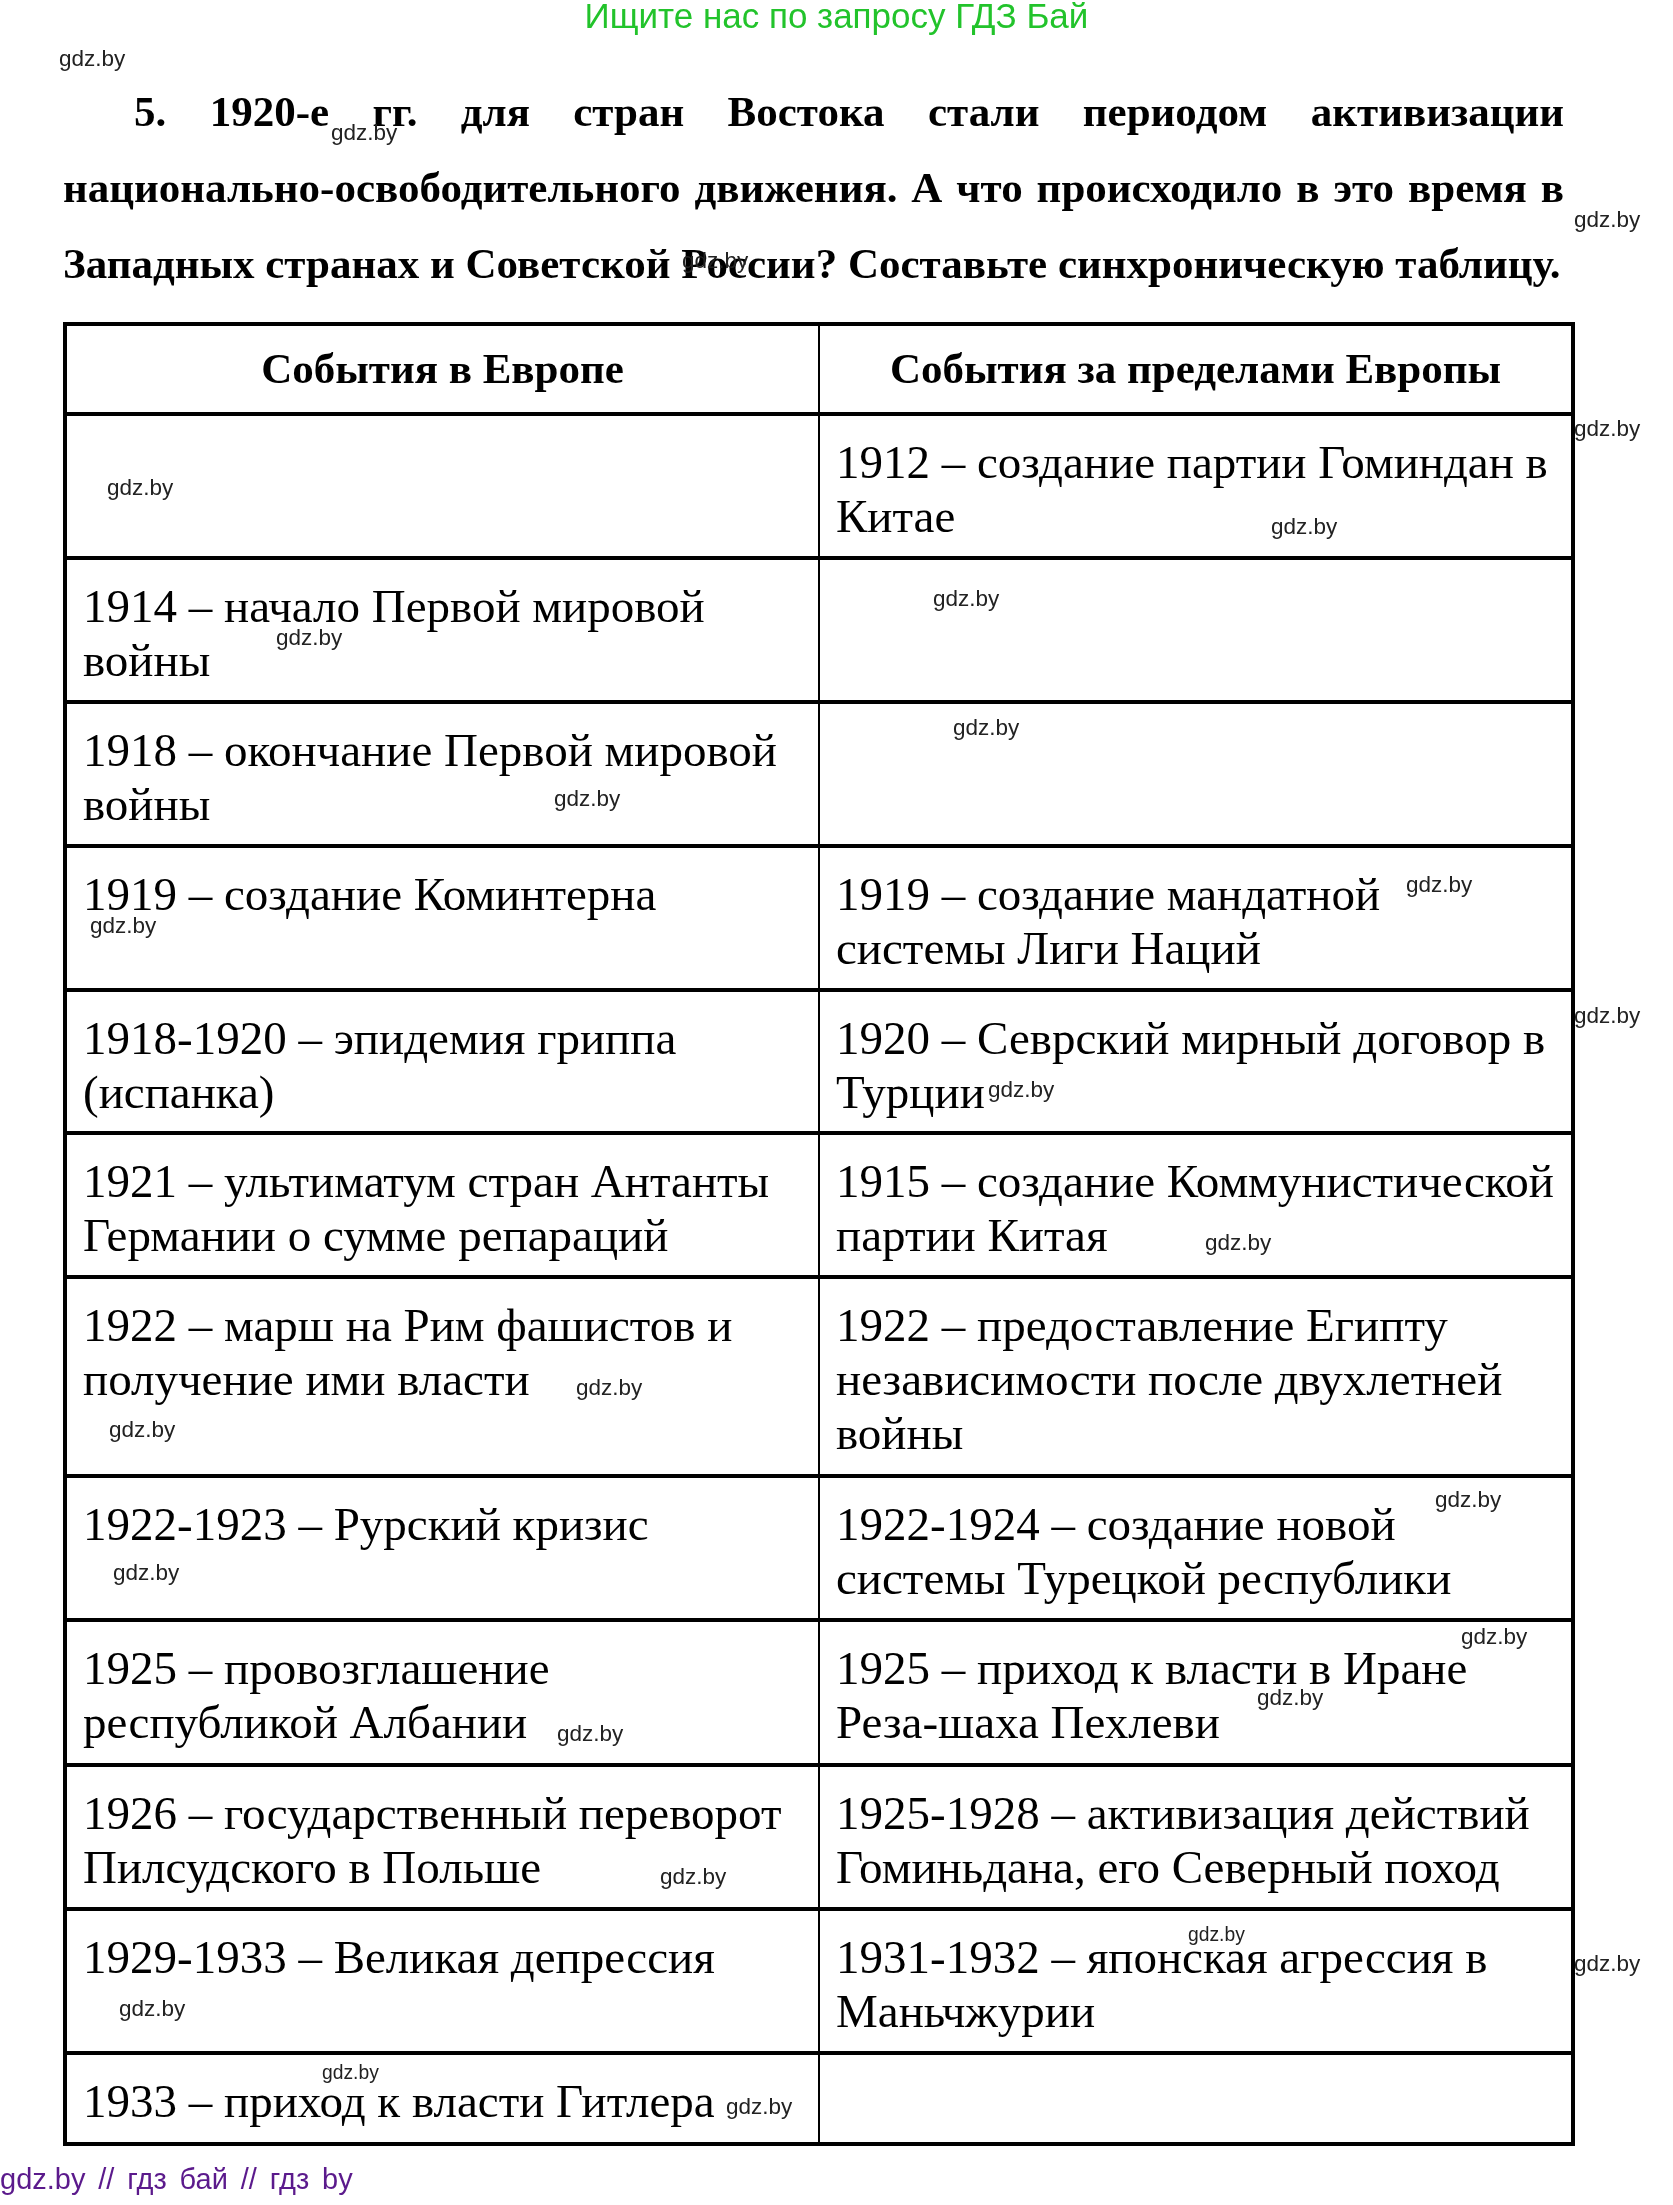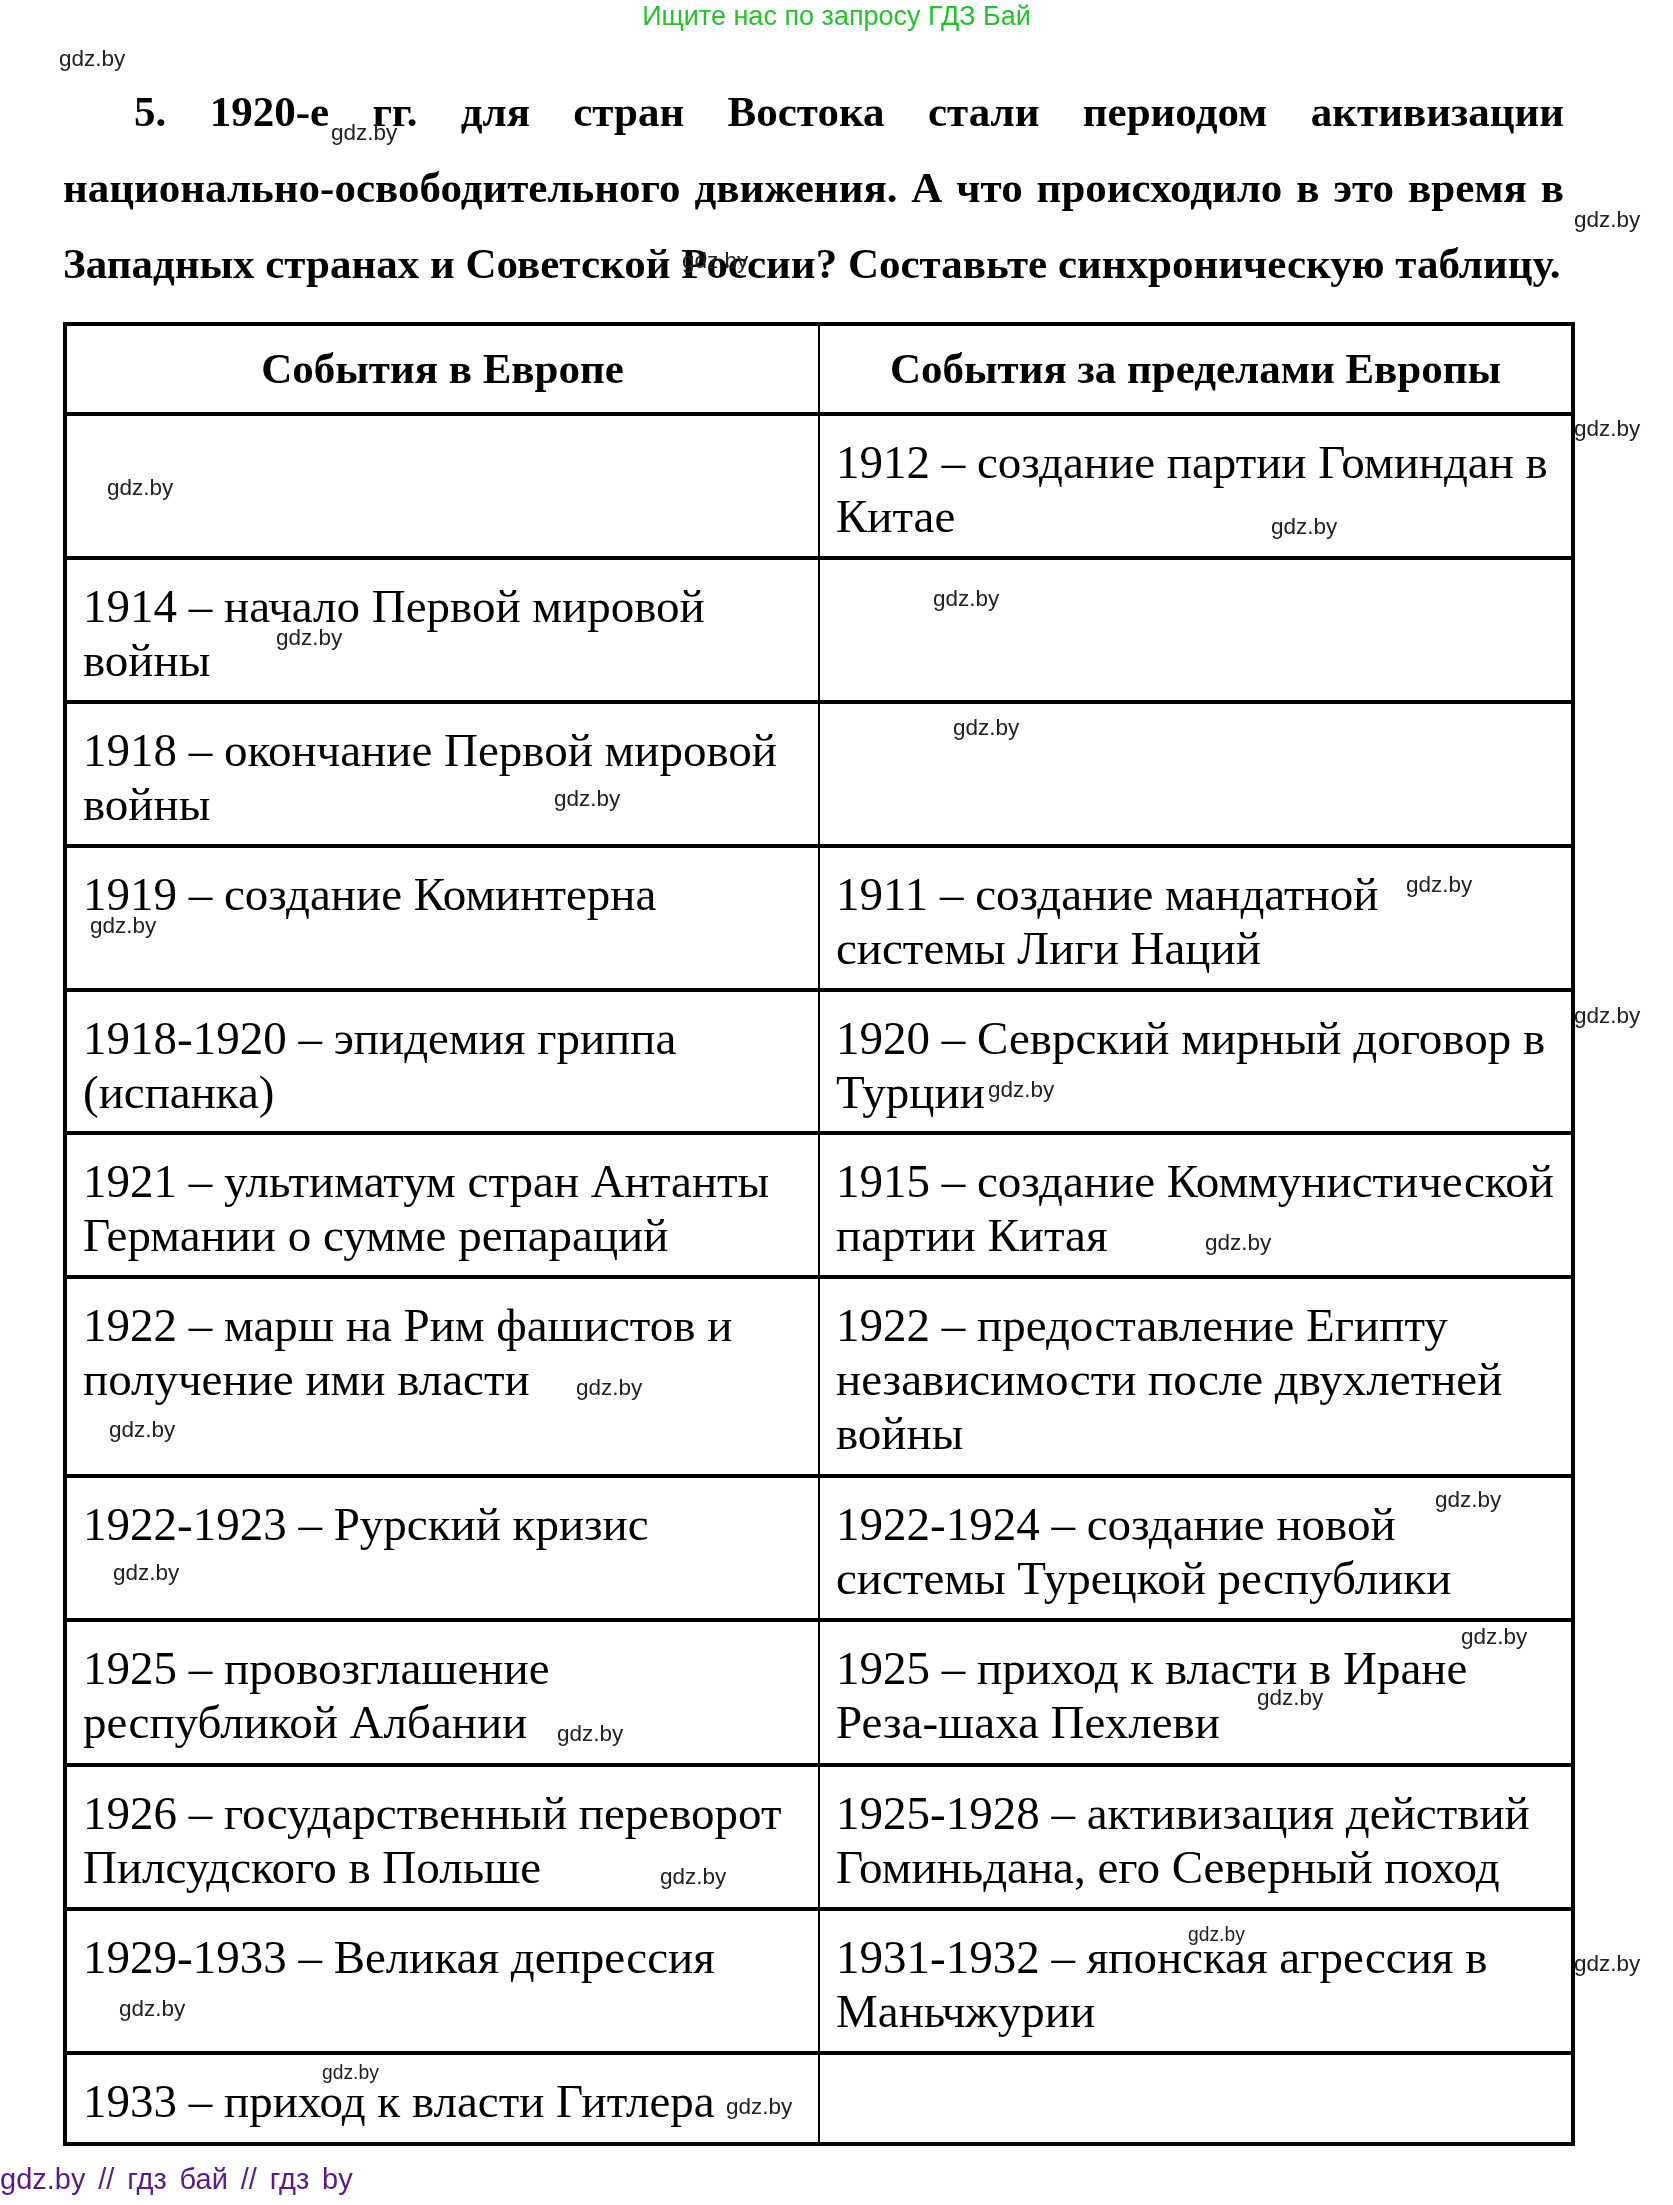"Ищите нас по запросу ГДЗ" .top-banner { font-size: 27px -> 35px }
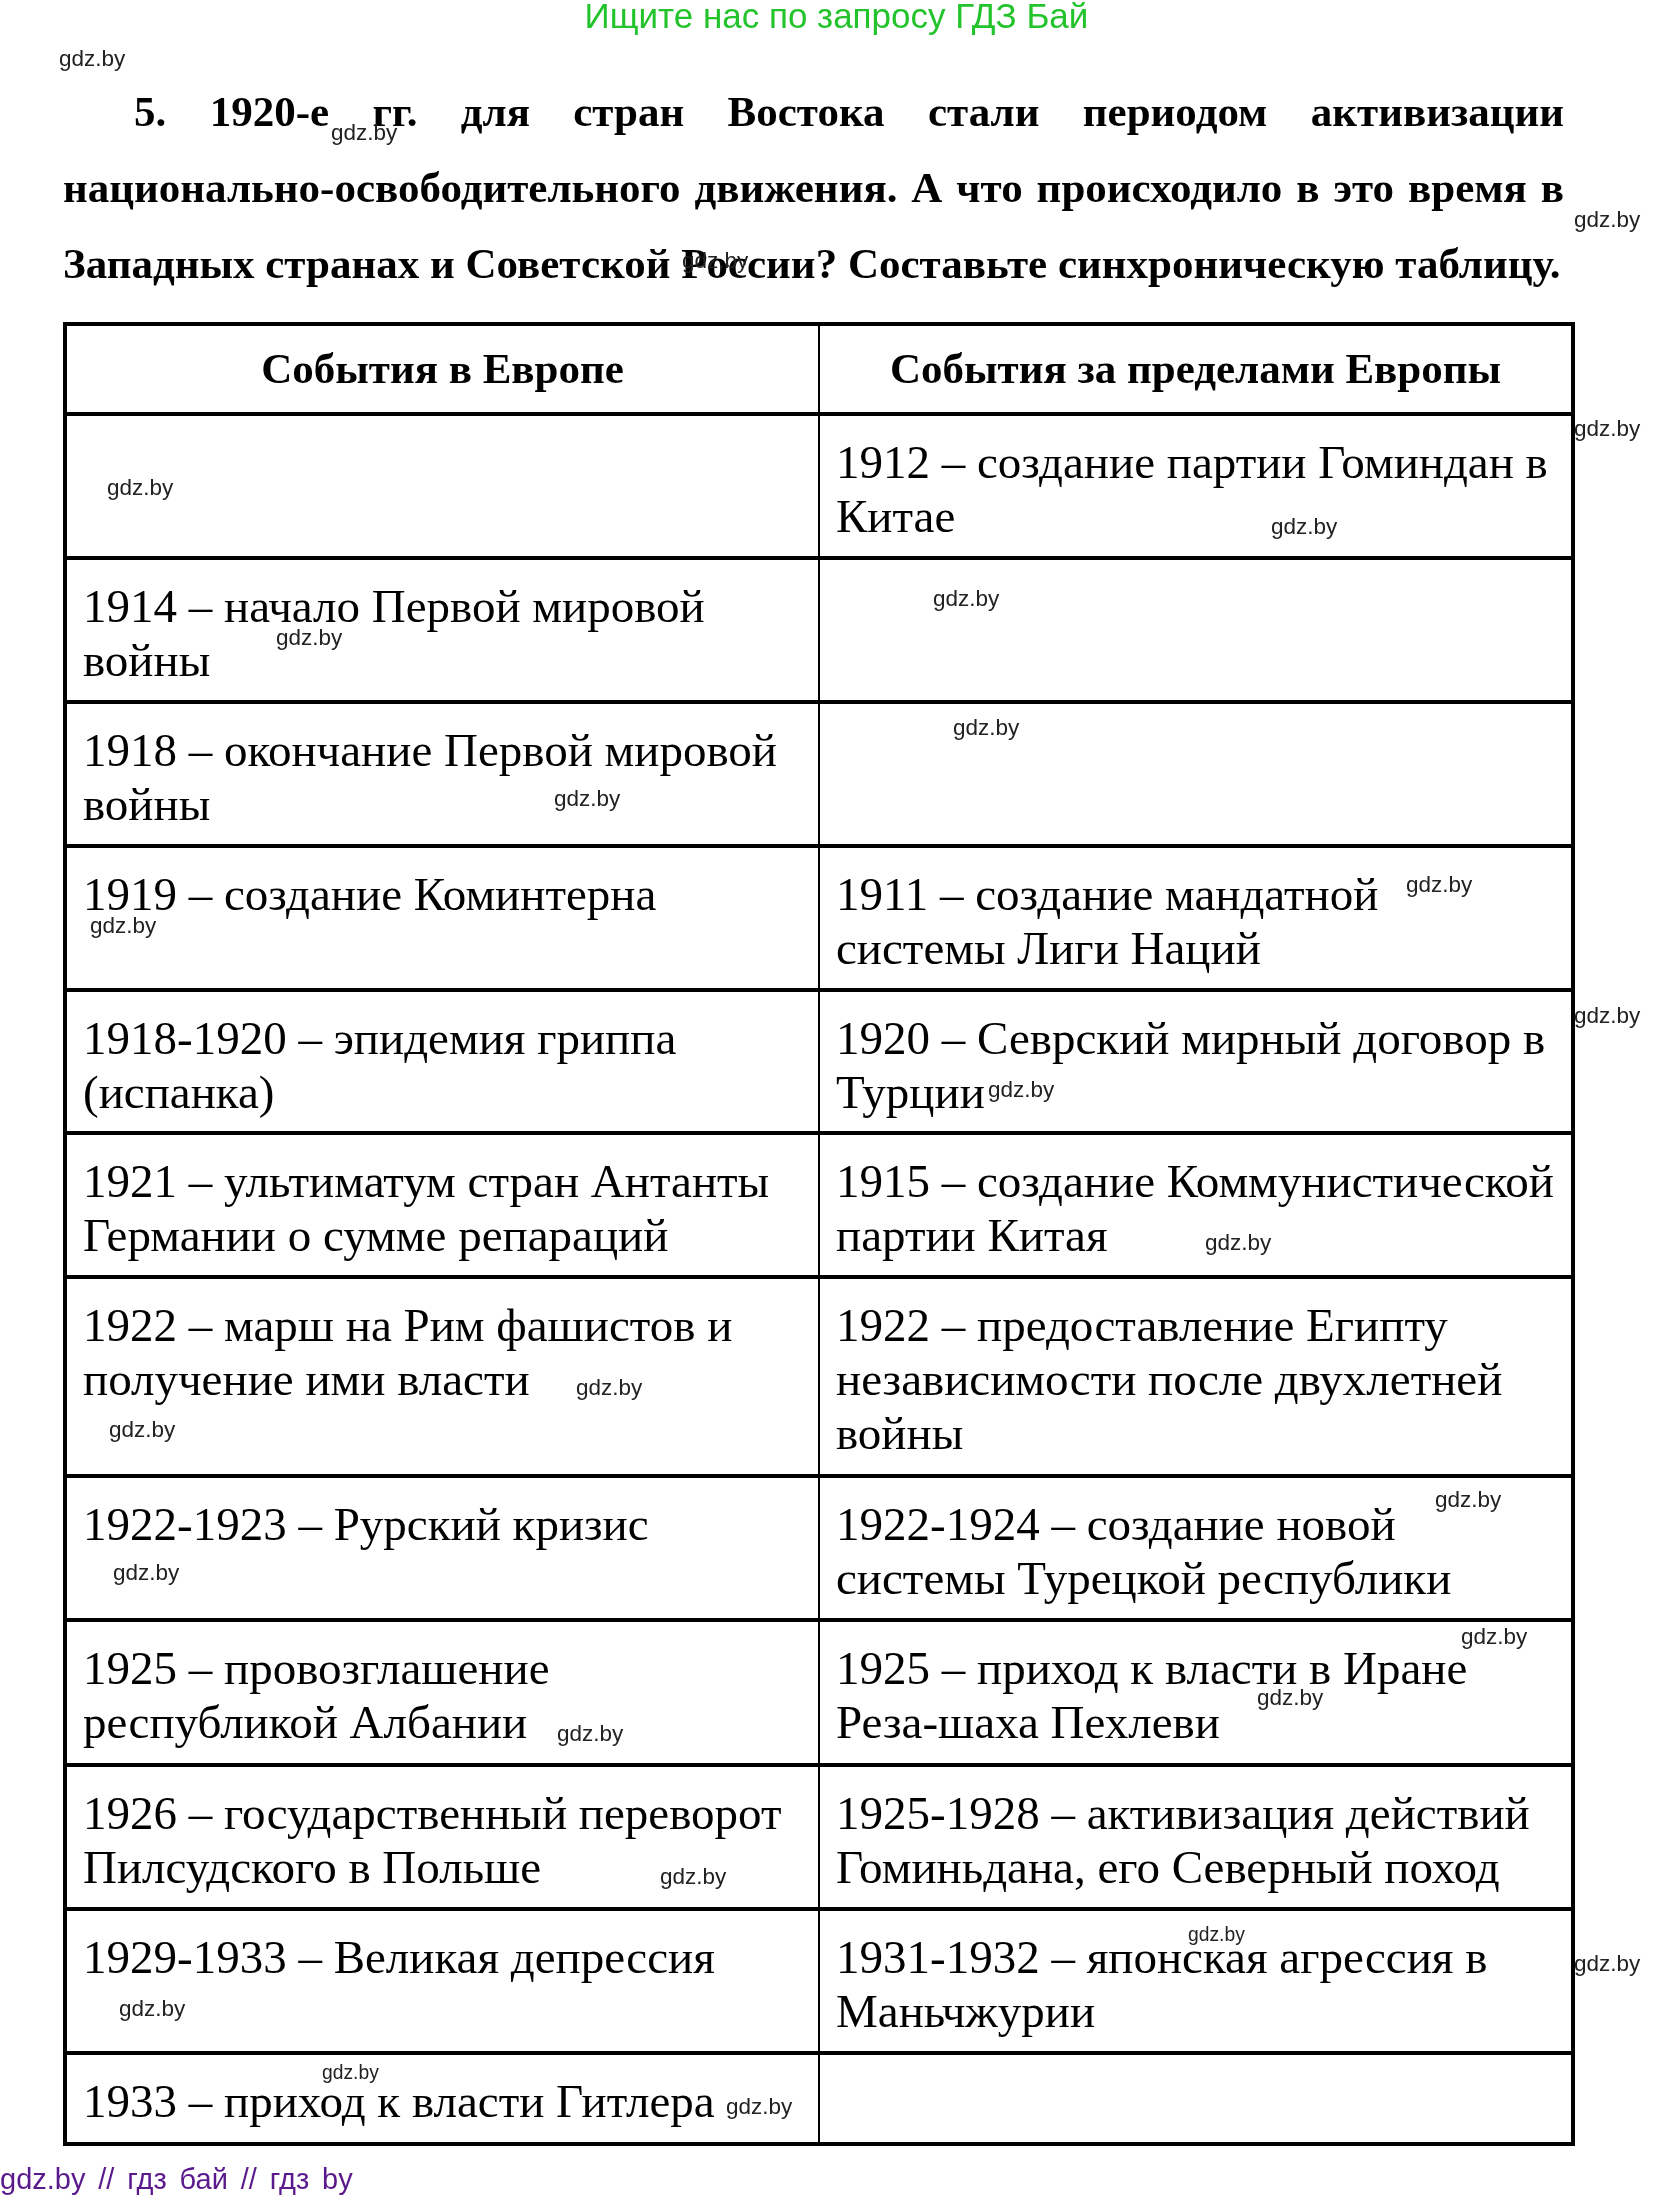"1911 – создание мандатной системы" td.right { text: 1911 -> 1919 }
